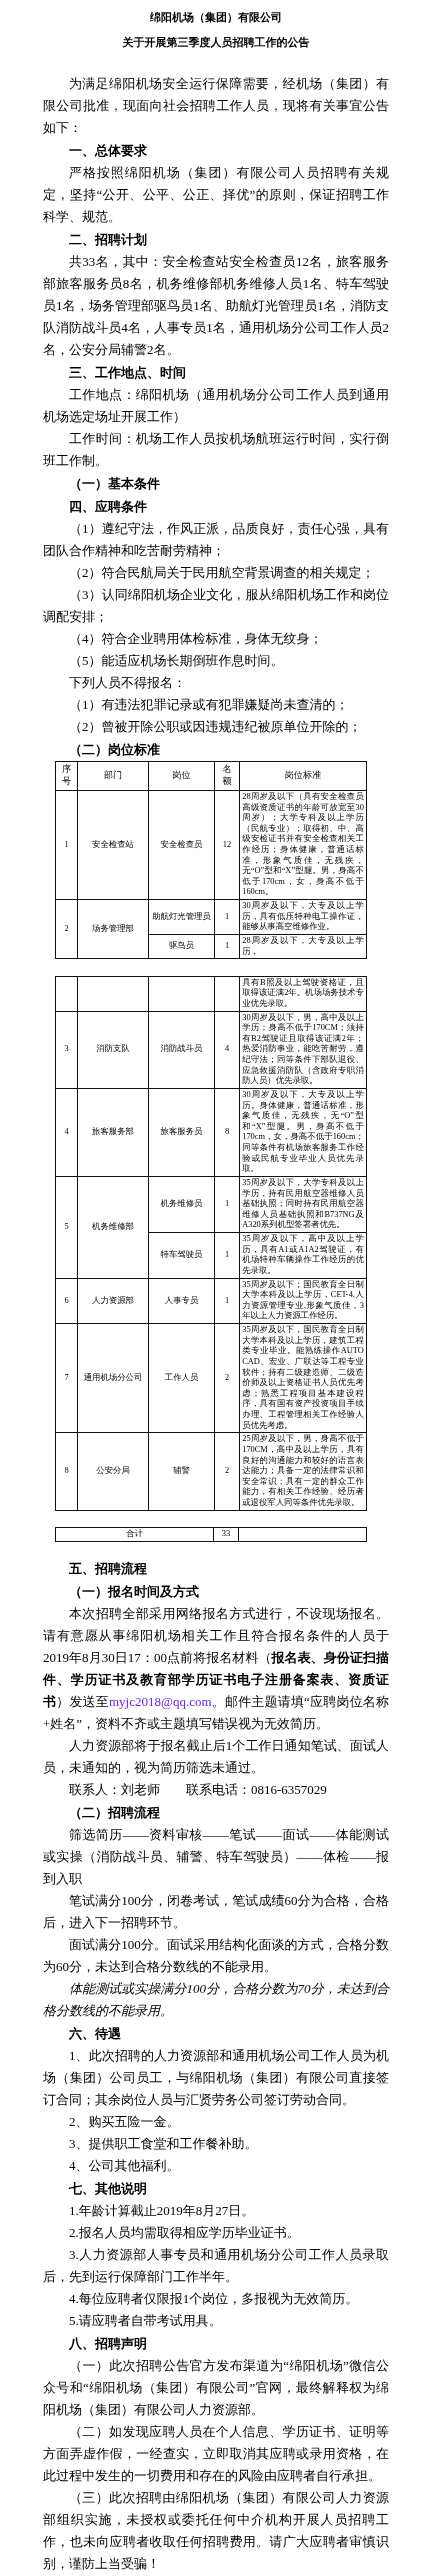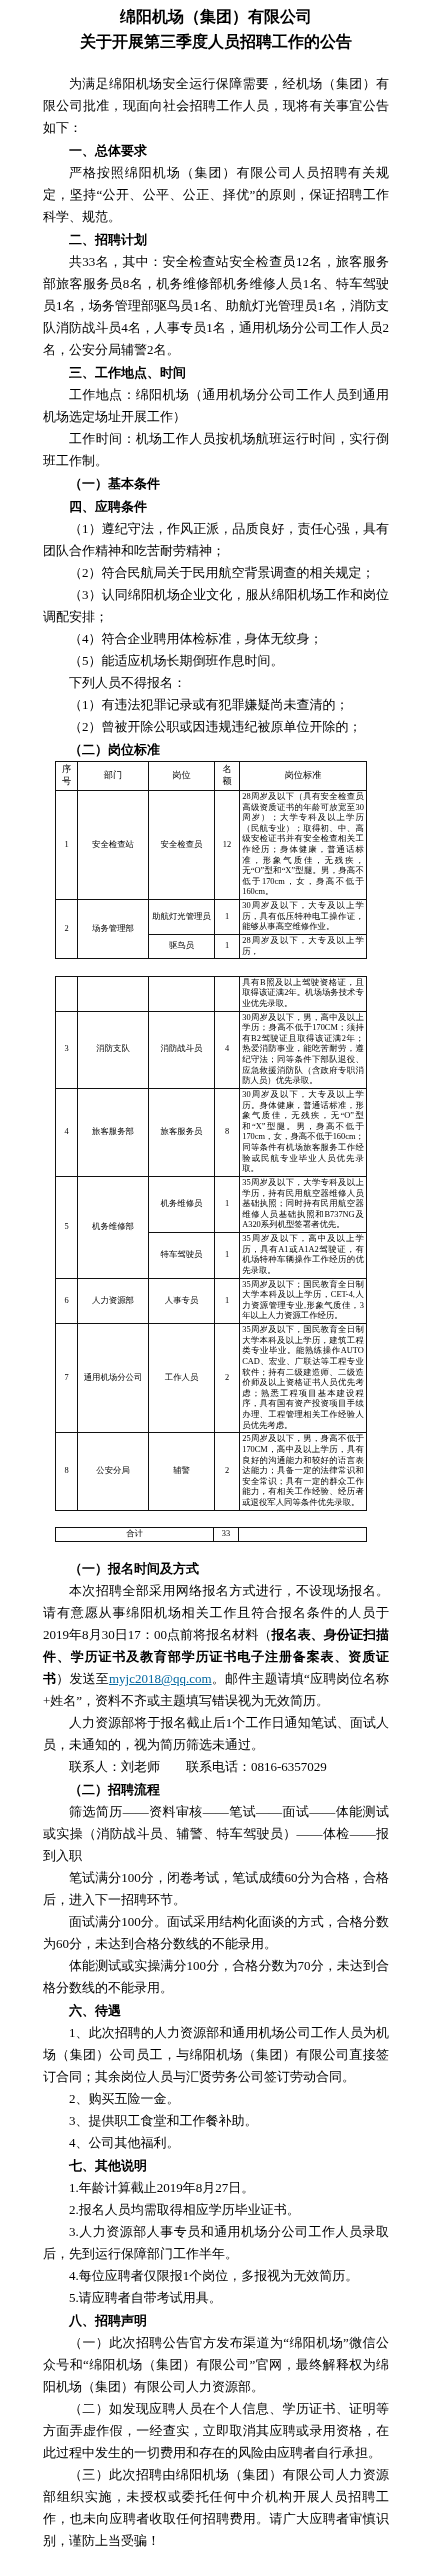"绵阳机场（集团）有限公司" .title { font-size: 16px -> 11px }
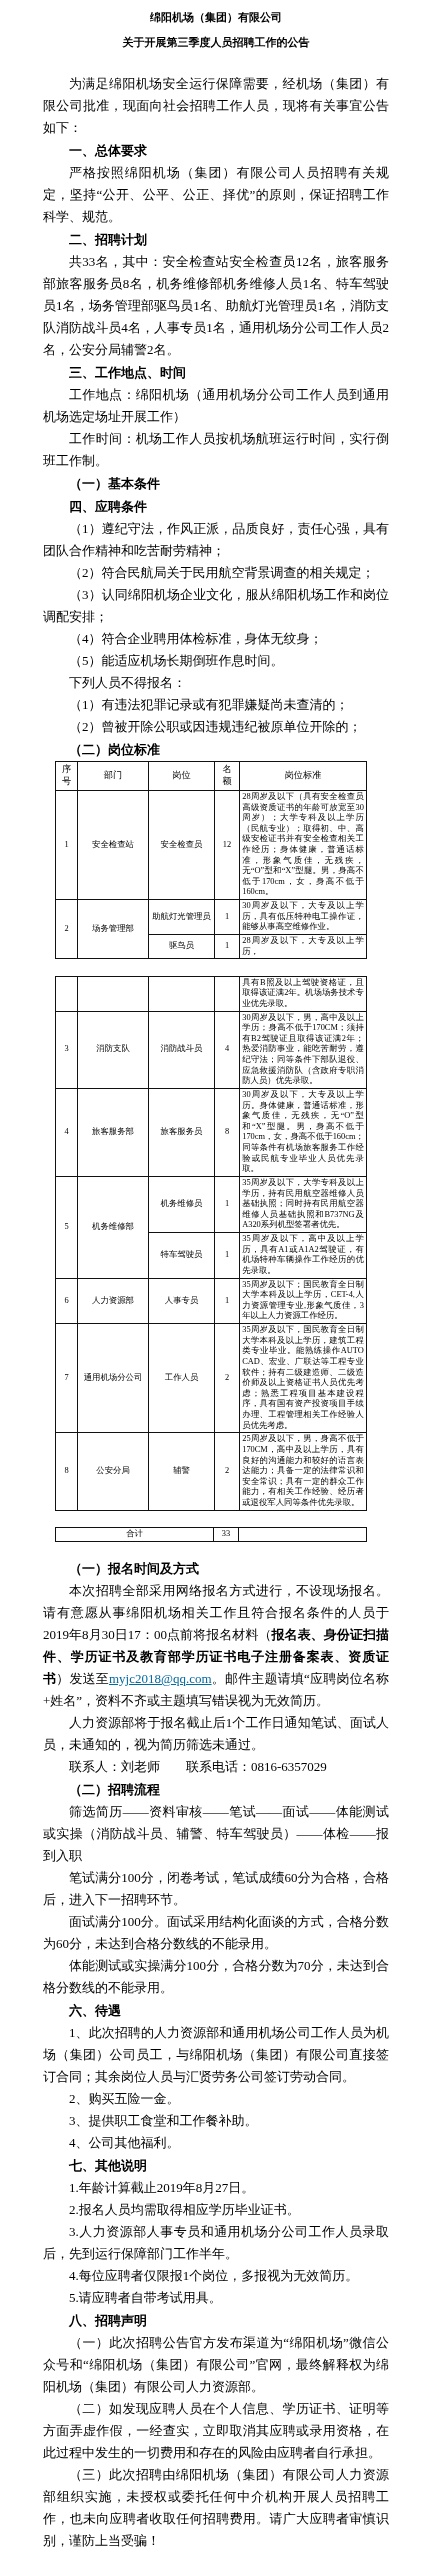"五、招聘流程" p.heading { html: none -> <p>五、招聘流程</p> }
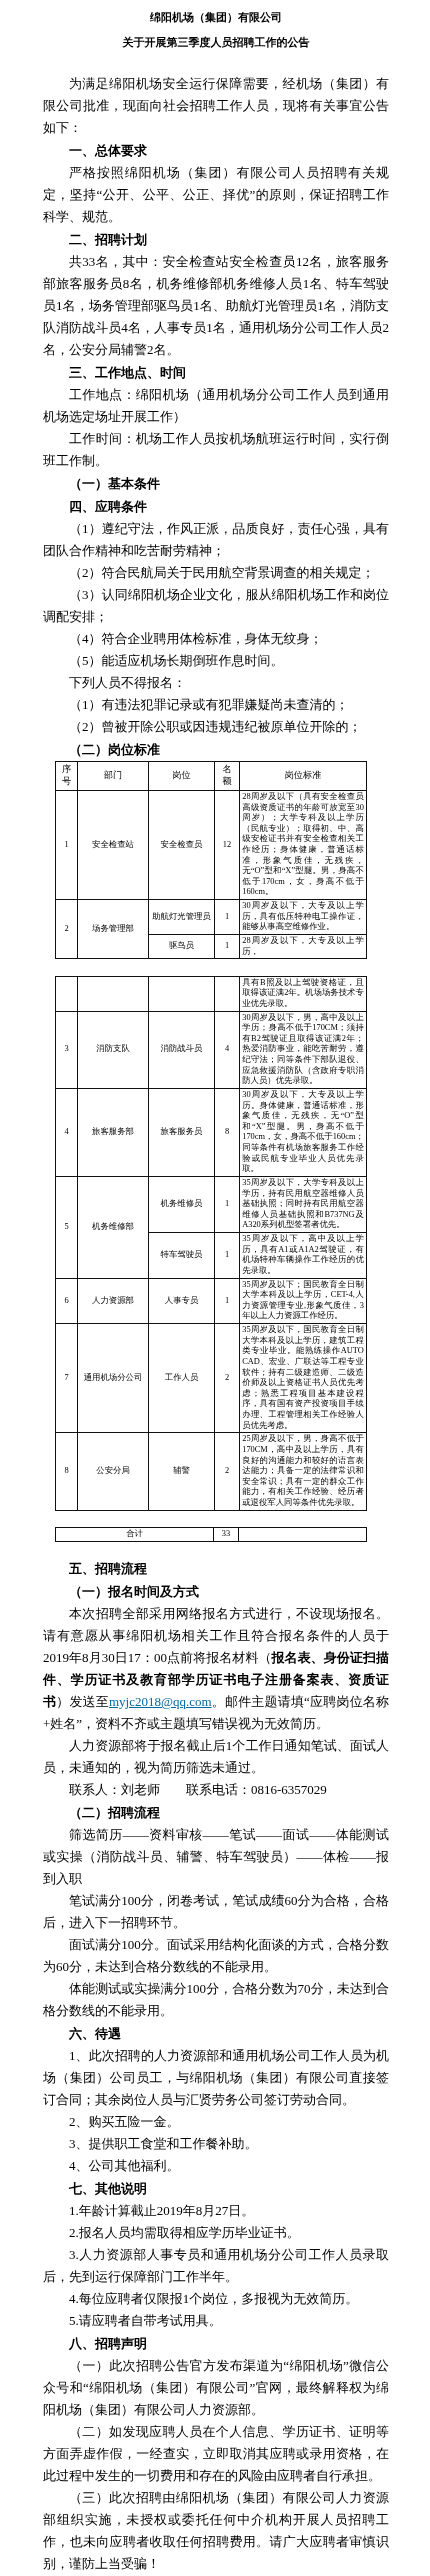"myjc2018@qq.com" a.email { color: #0369a1 -> #6d28d9; text-decoration: underline -> none }
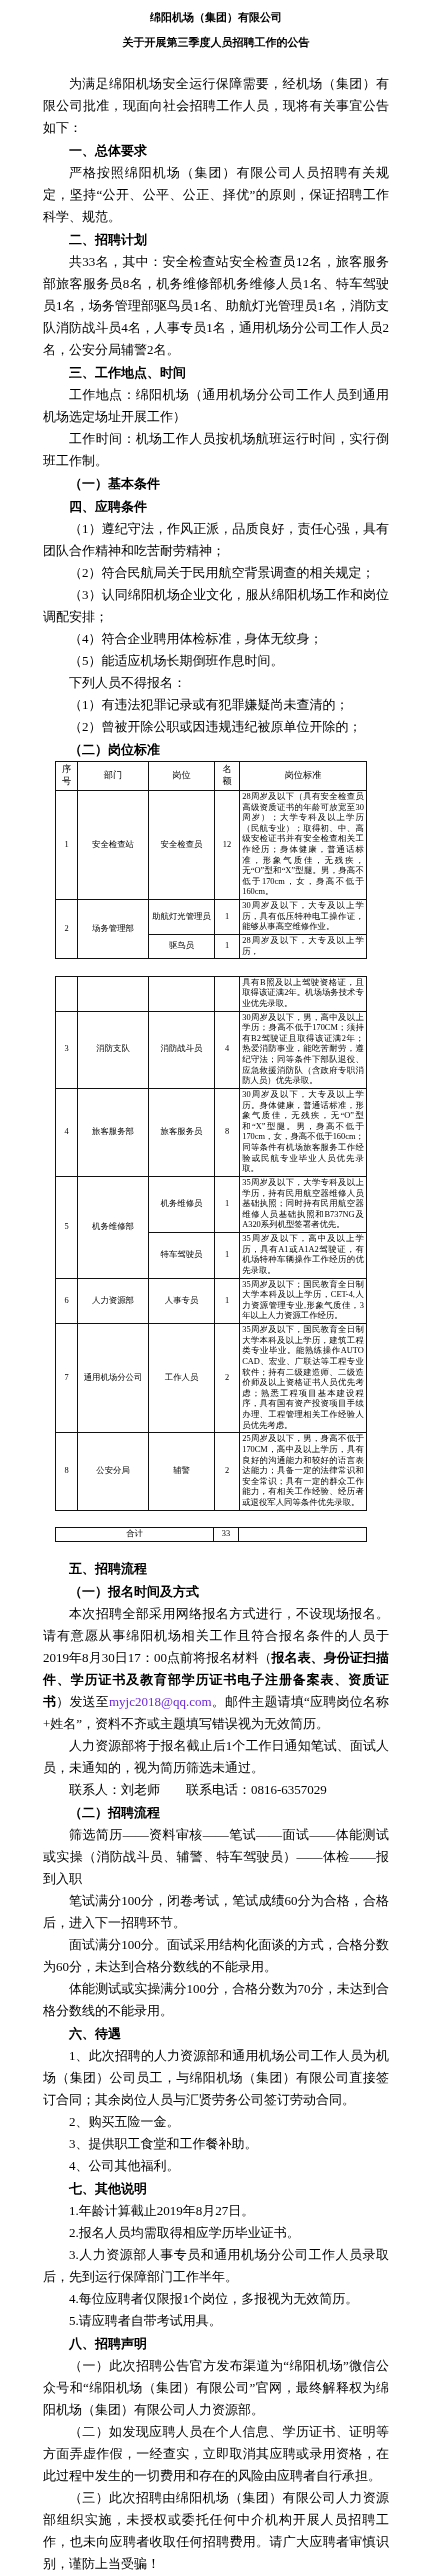"体能测试或实操满分100分，合格分数为70分，未达到合格分数线的不能录用。" .mt16 { font-style: none -> italic }
